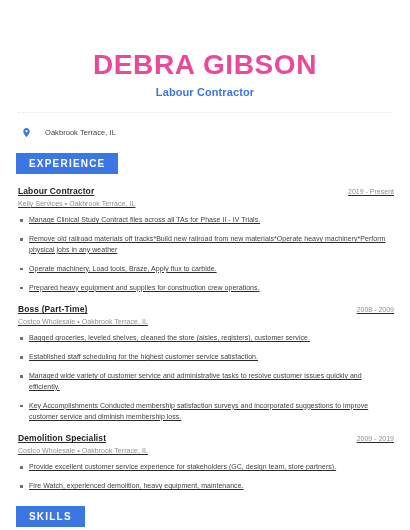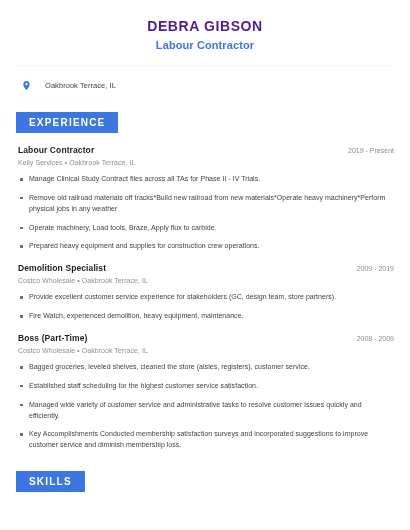"DEBRA GIBSON" .full-name { color: #4c1d95 -> #ec4899; font-size: 14px -> 28px; margin-top: none -> 31px }
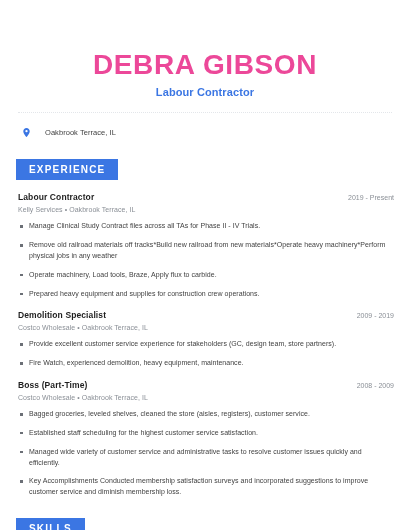"EXPERIENCE" .section { margin-top: 20px -> 14px; text-decoration: none -> underline }
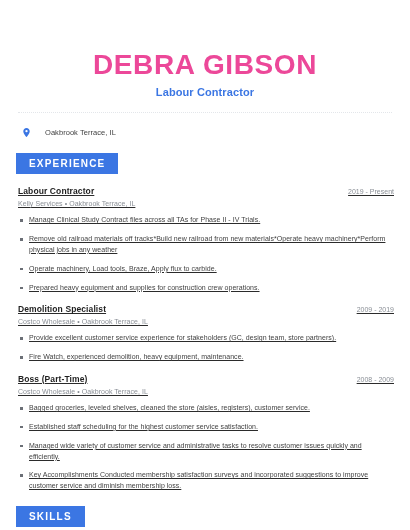"Demolition Specialist" div.entry { order: before "Boss (Part-Time)" -> after "Boss (Part-Time)" }
